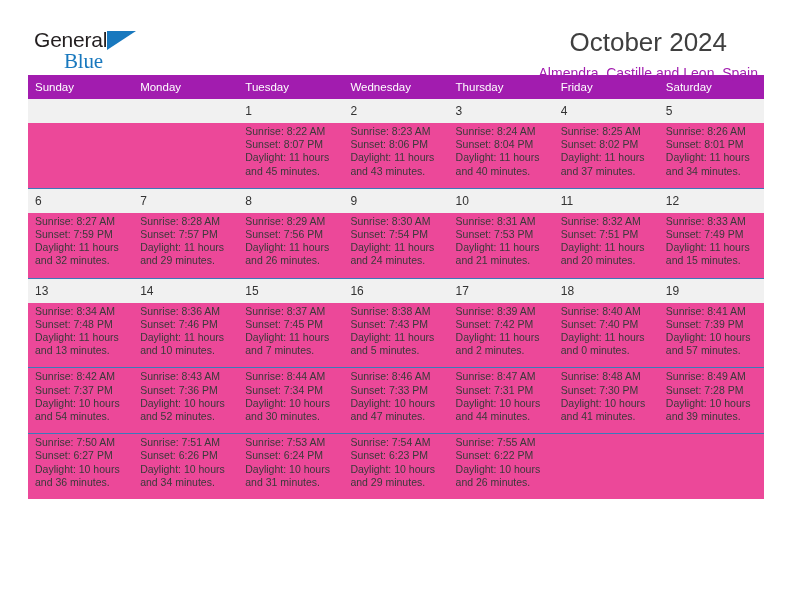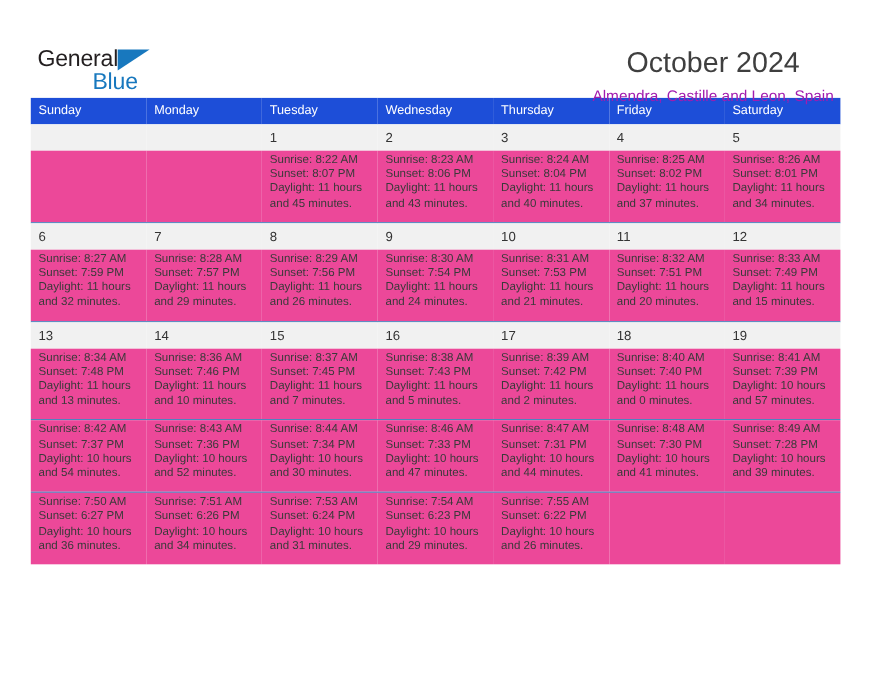"General" .page { padding: 16px 28px -> 2px 28px }
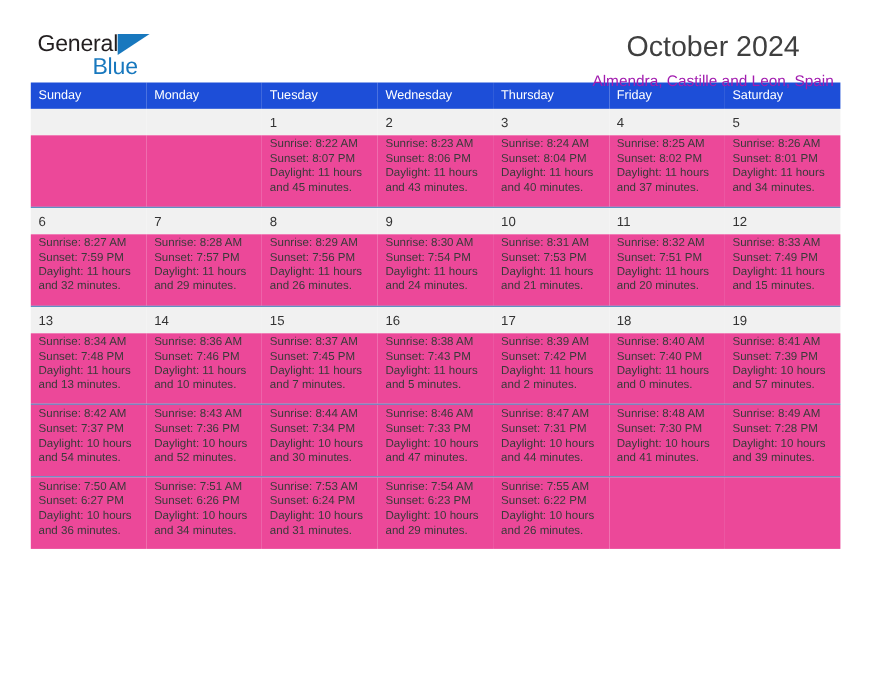"Blue" .logo-blue { font-family: Liberation Sans, sans-serif -> Liberation Serif, serif; margin-left: 20px -> none }
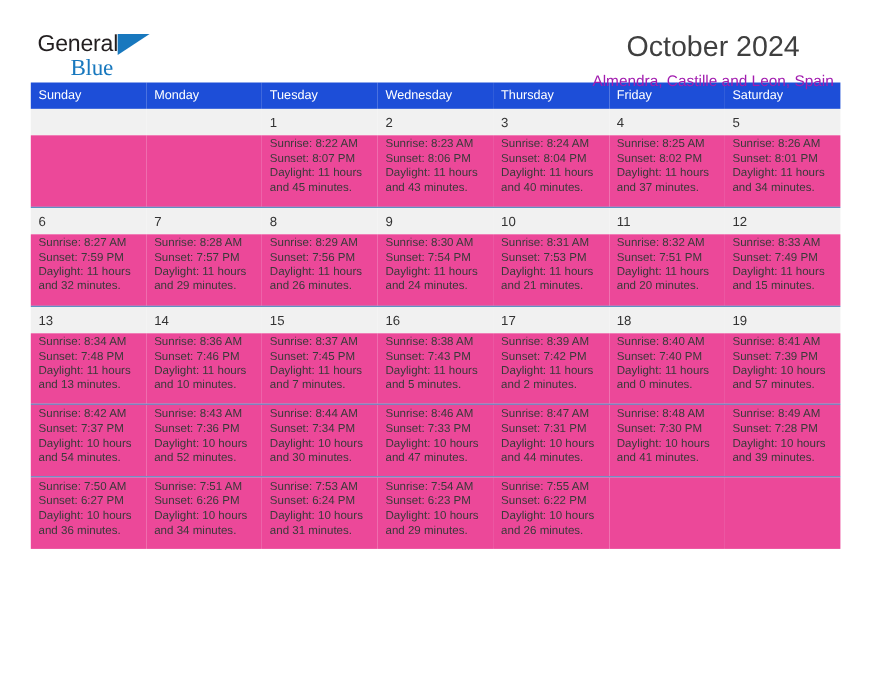"Sunday" .calendar th { background: #1d4ed8 -> #a21caf }
